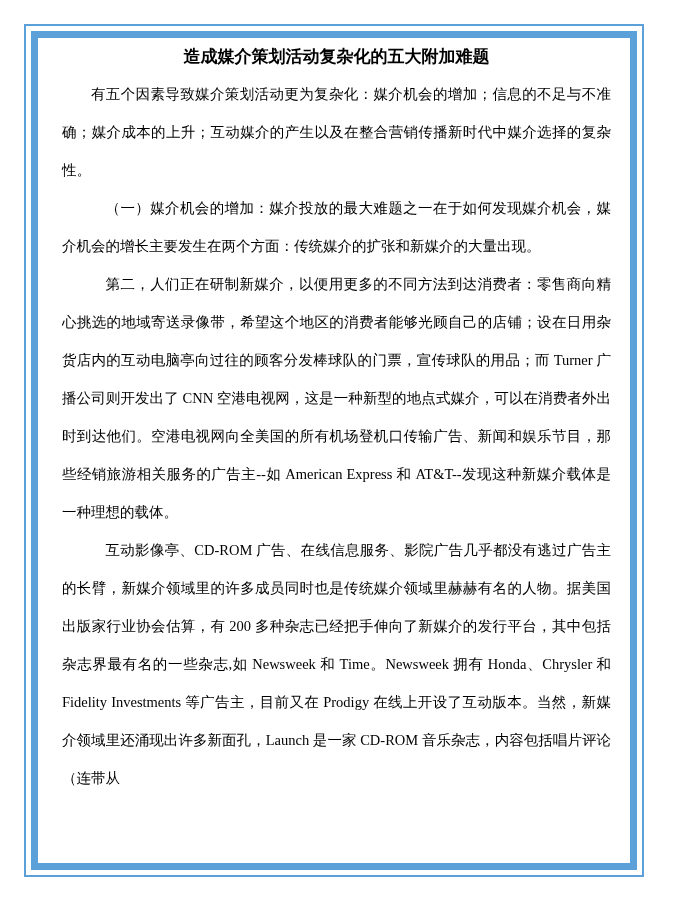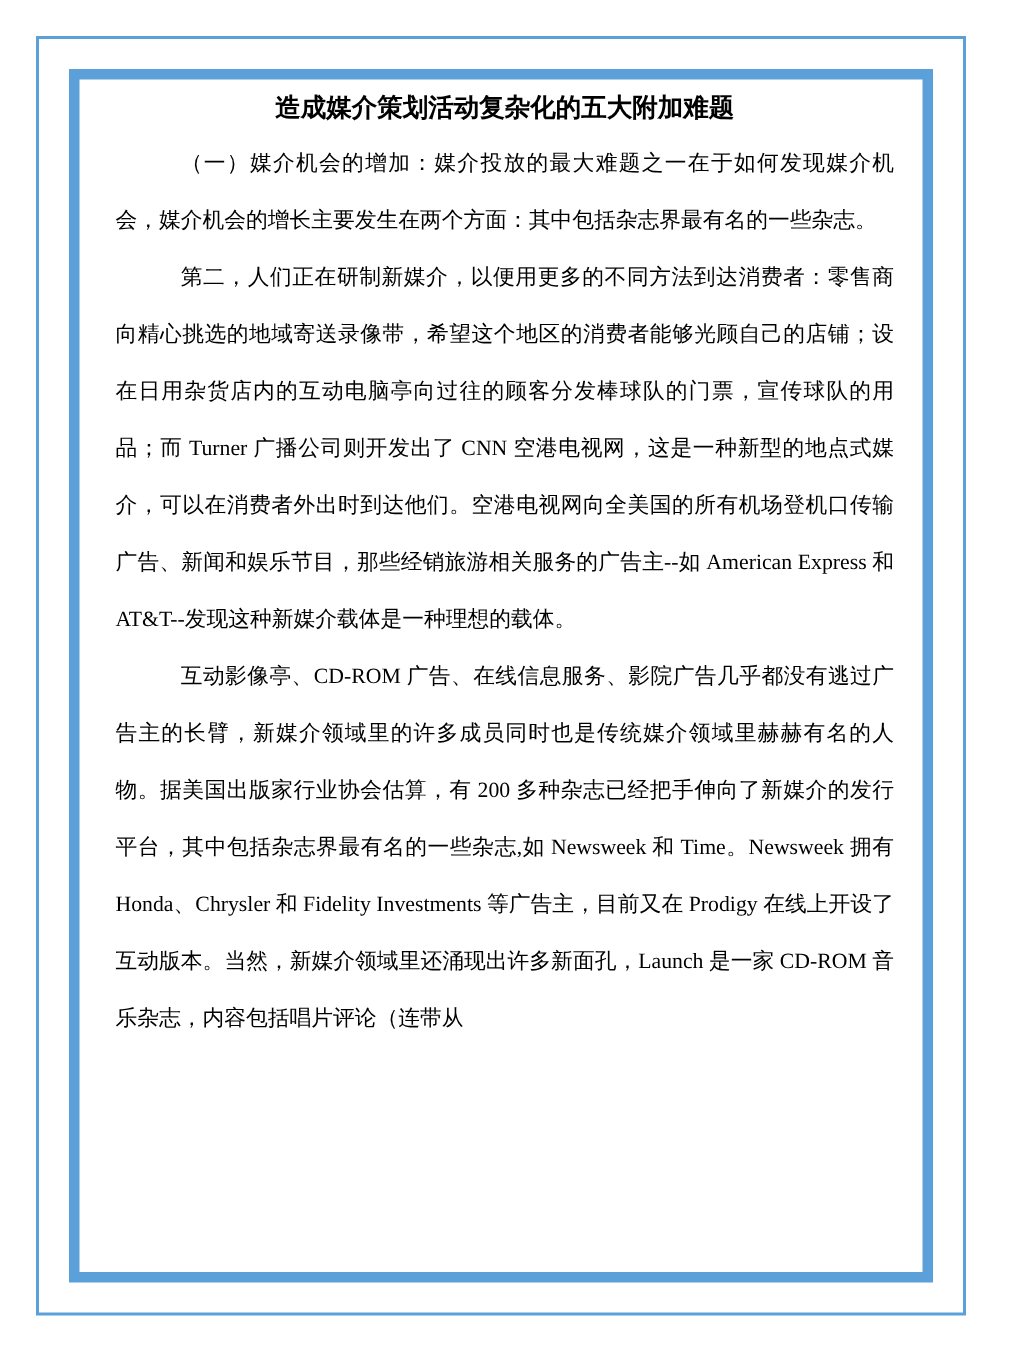"造成媒介策划活动复杂化的五大附加难题" .page-frame { padding: 20px -> 5px }
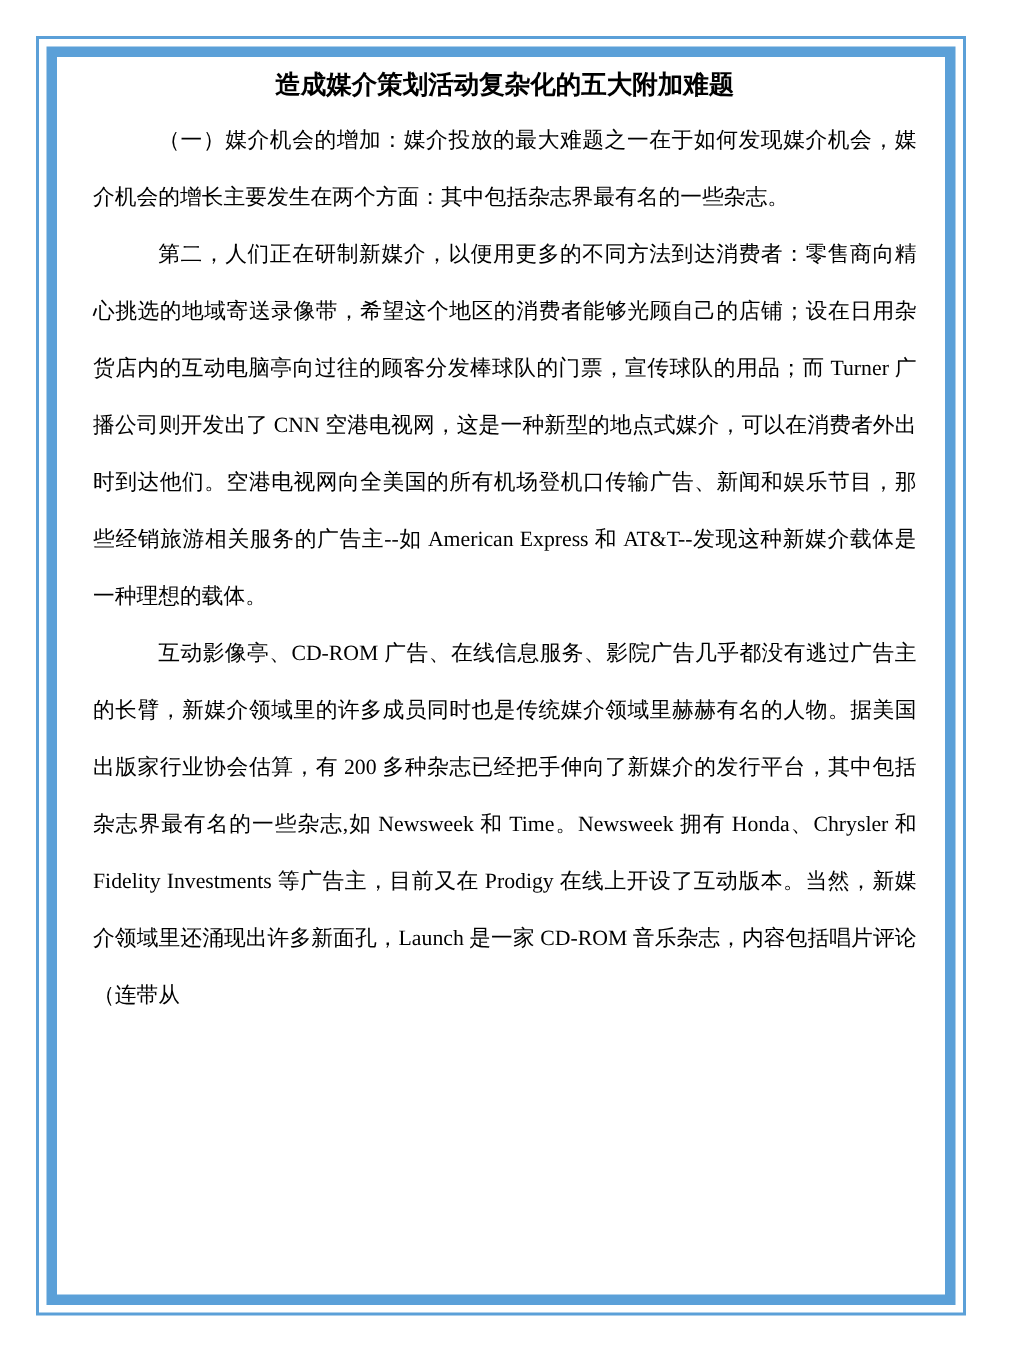"有五个因素导致媒介策划活动更为复杂化：媒介机会的增加；信息的不足与不准确；媒介成" p.para { html: none -> <p>有五个因素导致媒介策划活动更为复杂化：媒介机会的增加；信息的不足与不准确；媒介成本的上升；互动媒介的产生以及在整合营销传播新时代中媒介选择的复杂性。</p> }
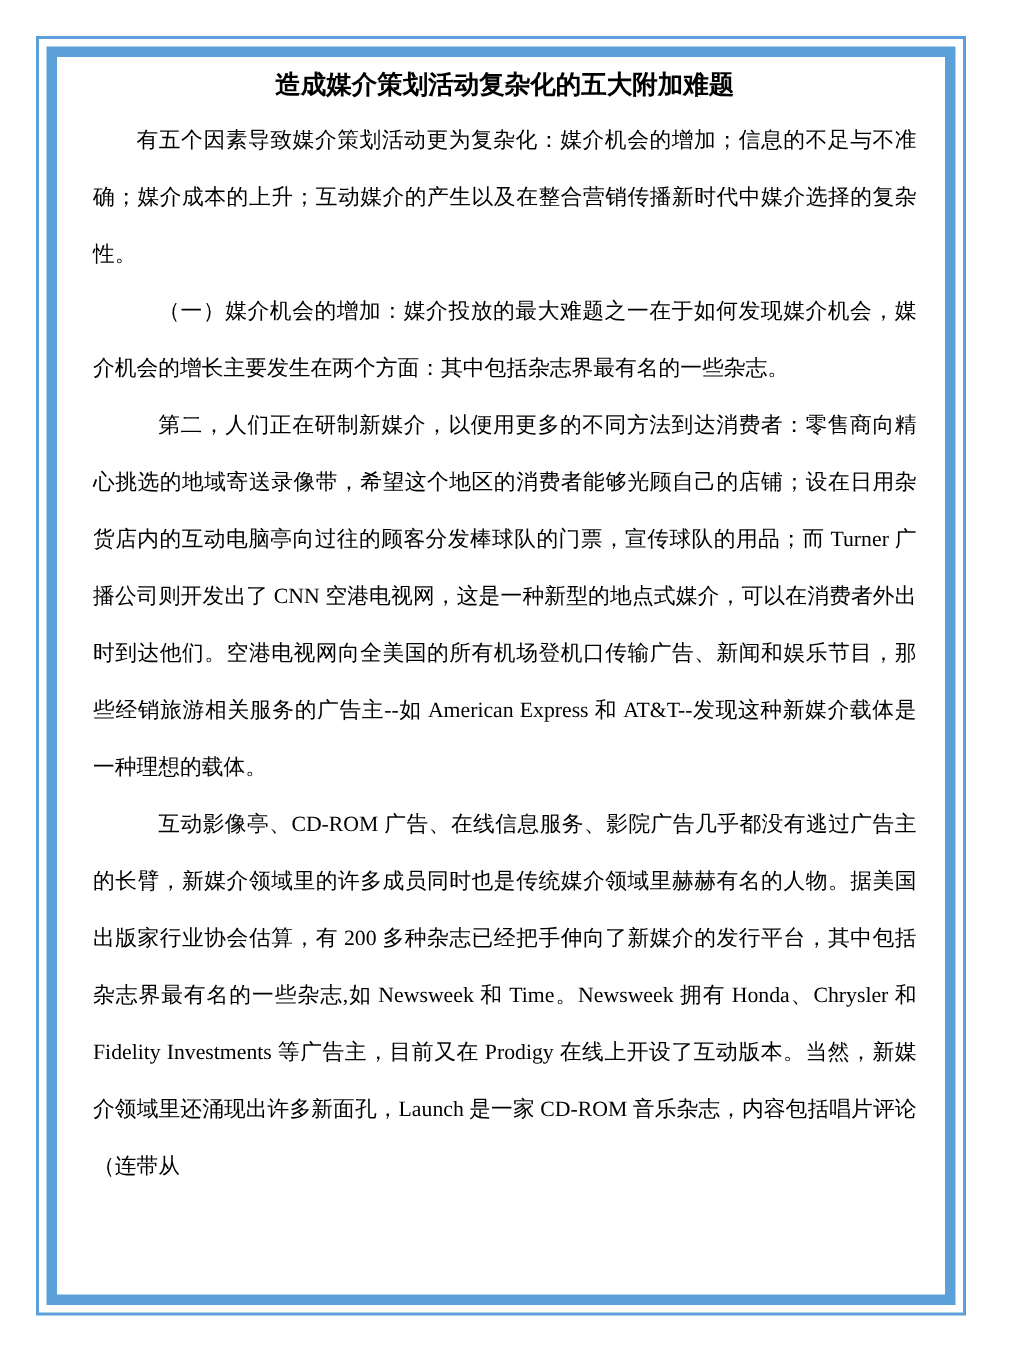"（一）媒介机会的增加：媒介投放的最大难题之一在于如何发现媒介机会，媒介机会的增长" p.para { text: 其中包括杂志界最有名的一些杂志 -> 传统媒介的扩张和新媒介的大量出现 }
